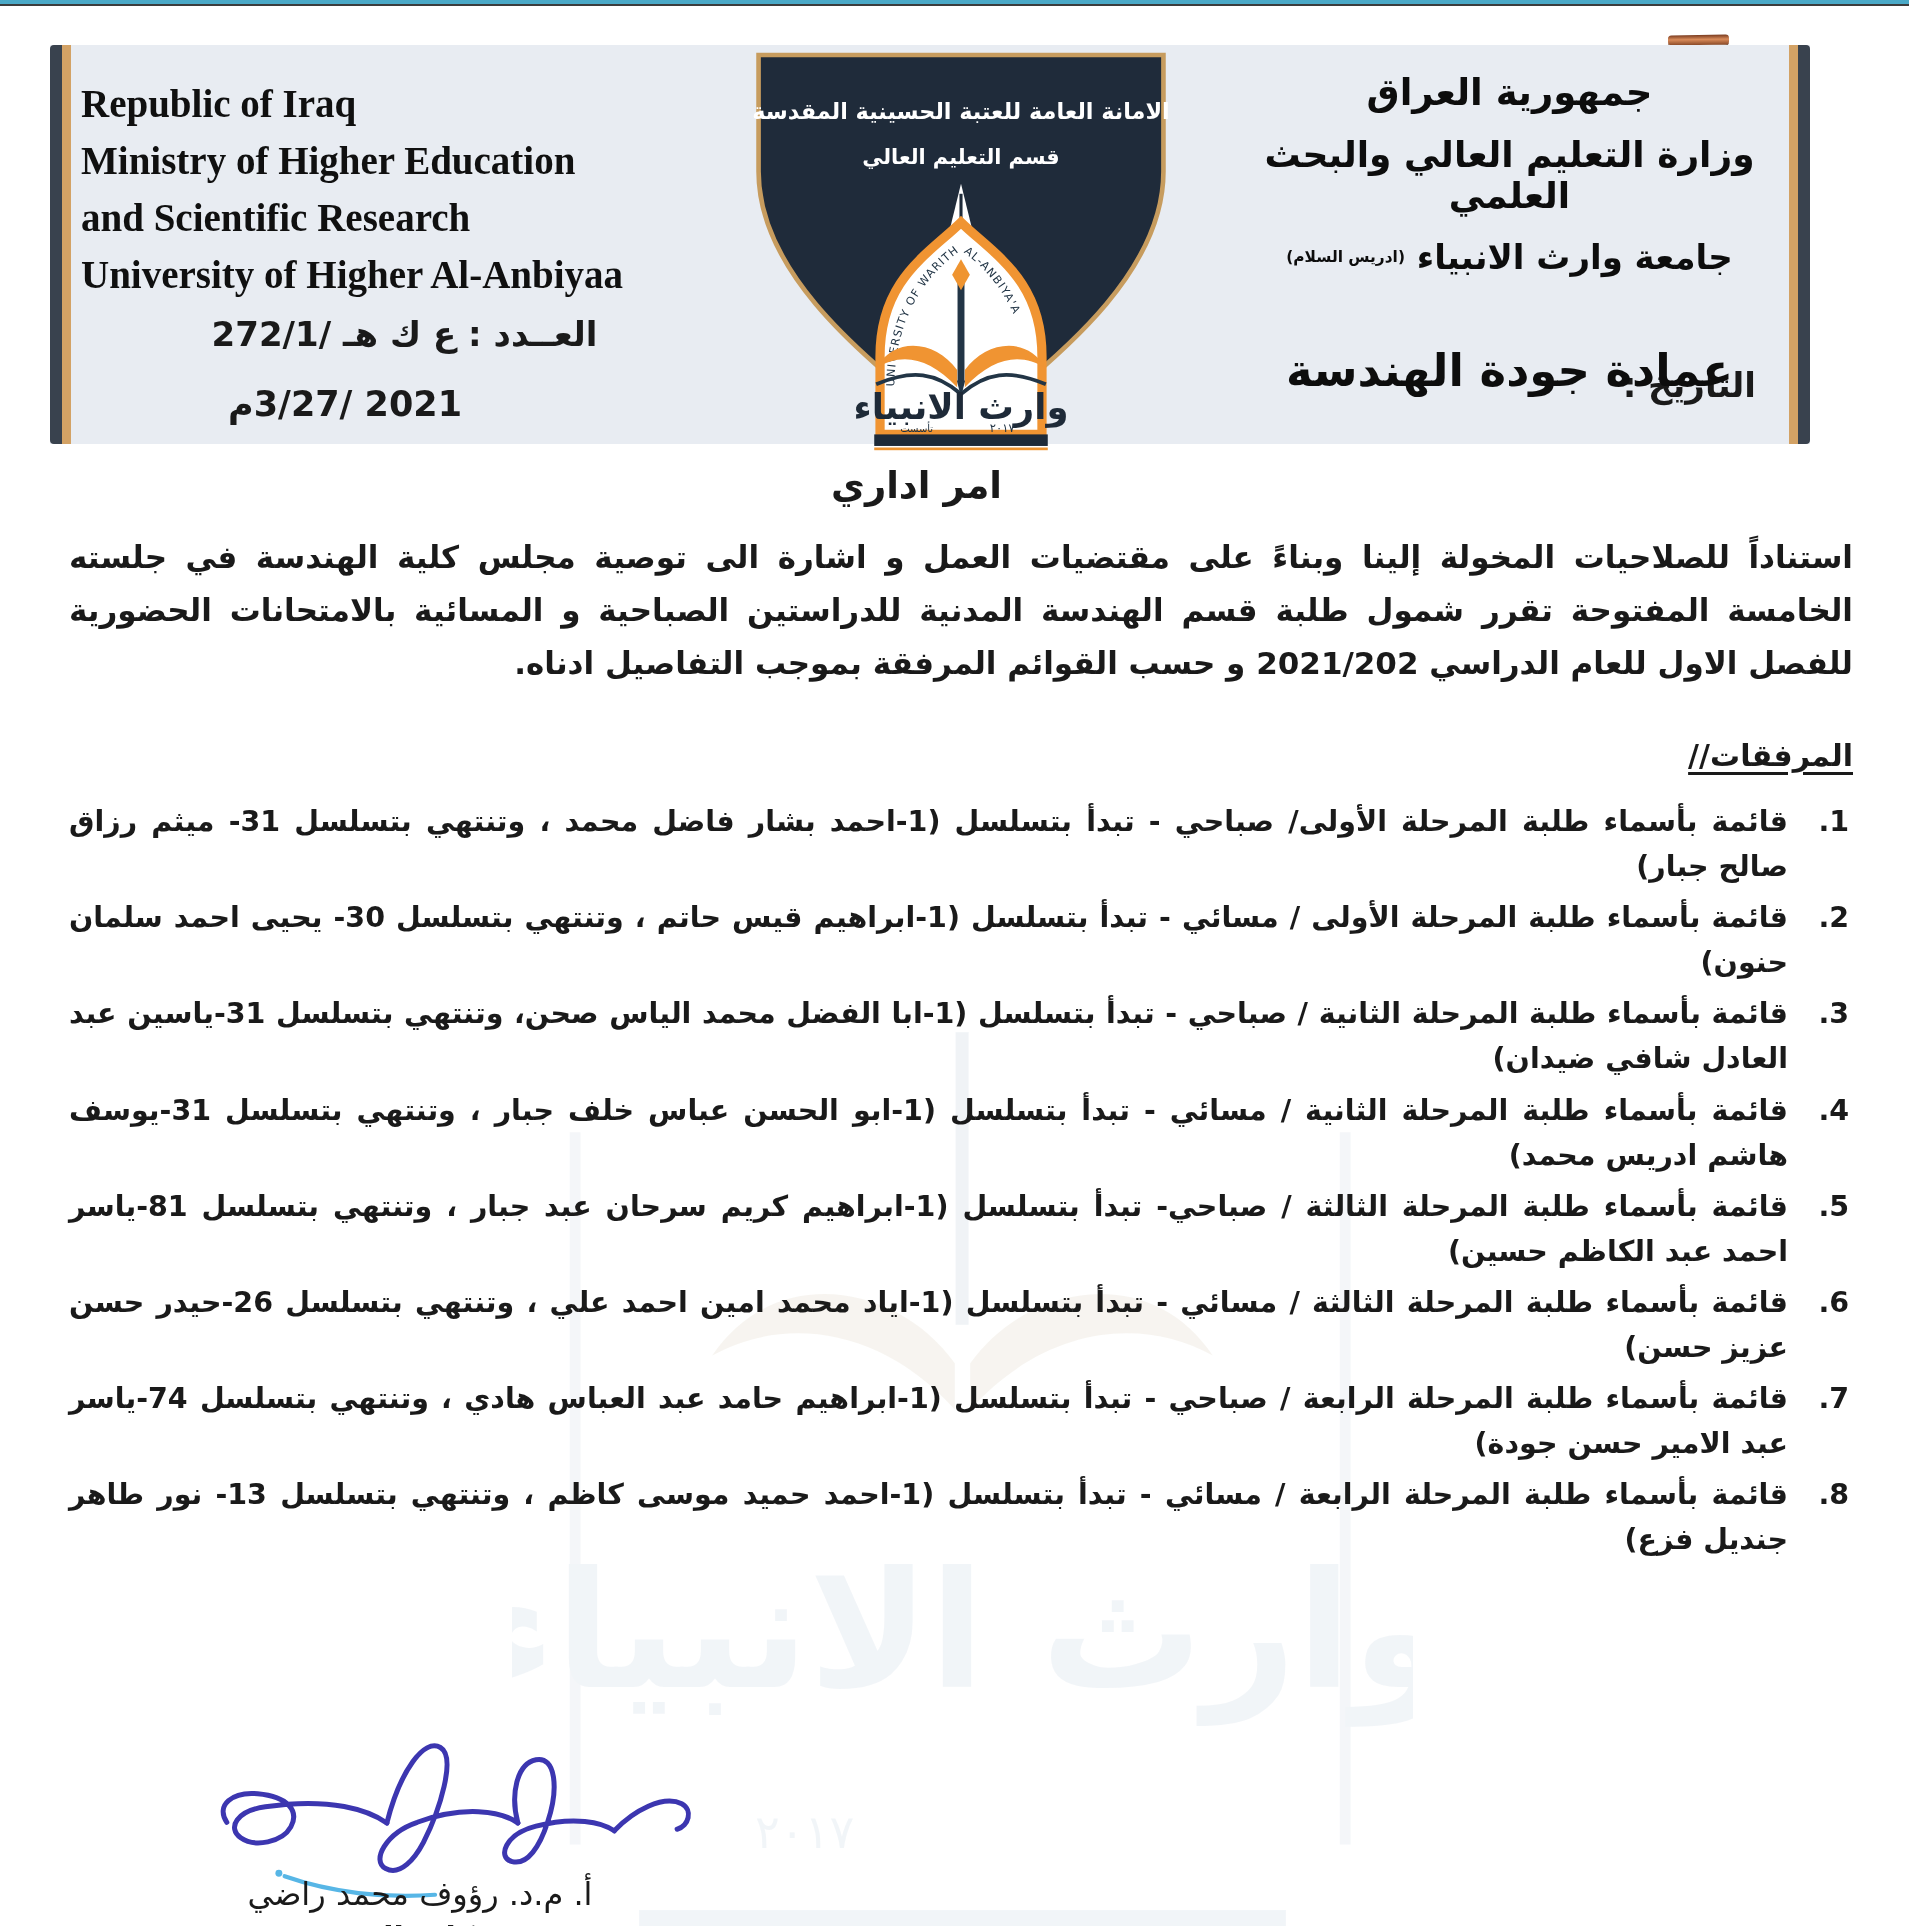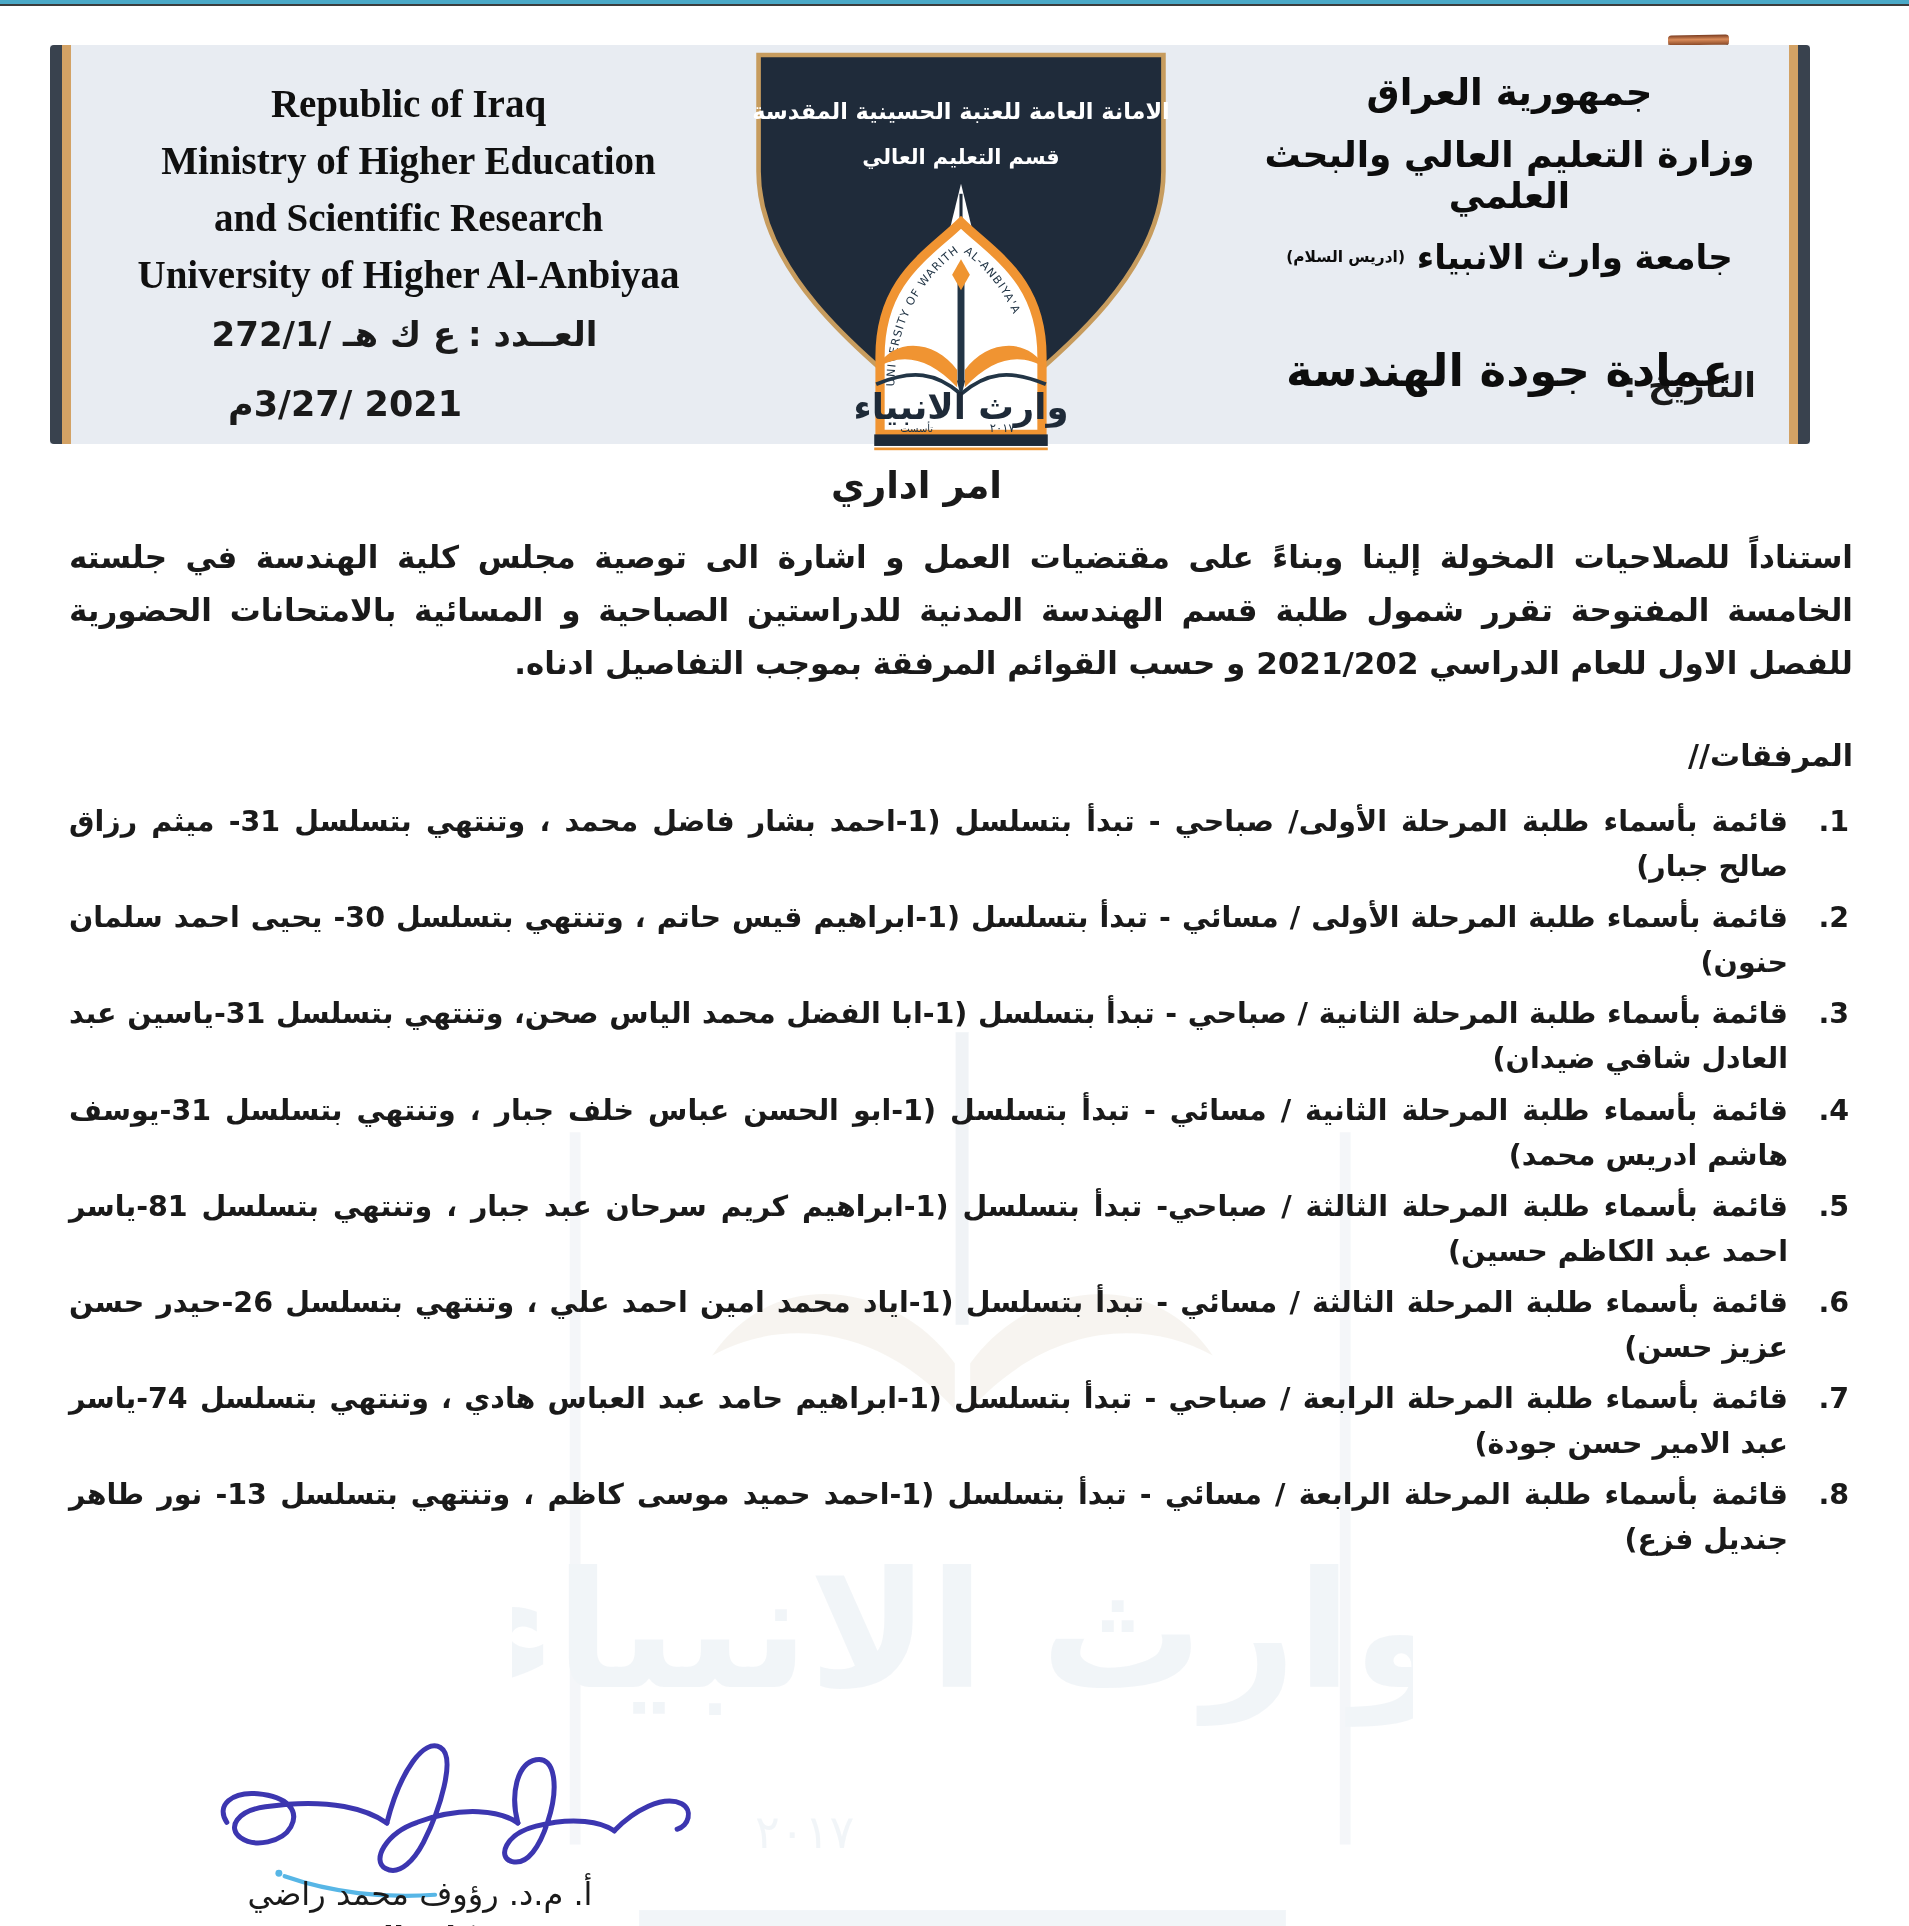"Republic of Iraq" .lh-en { text-align: center -> none }
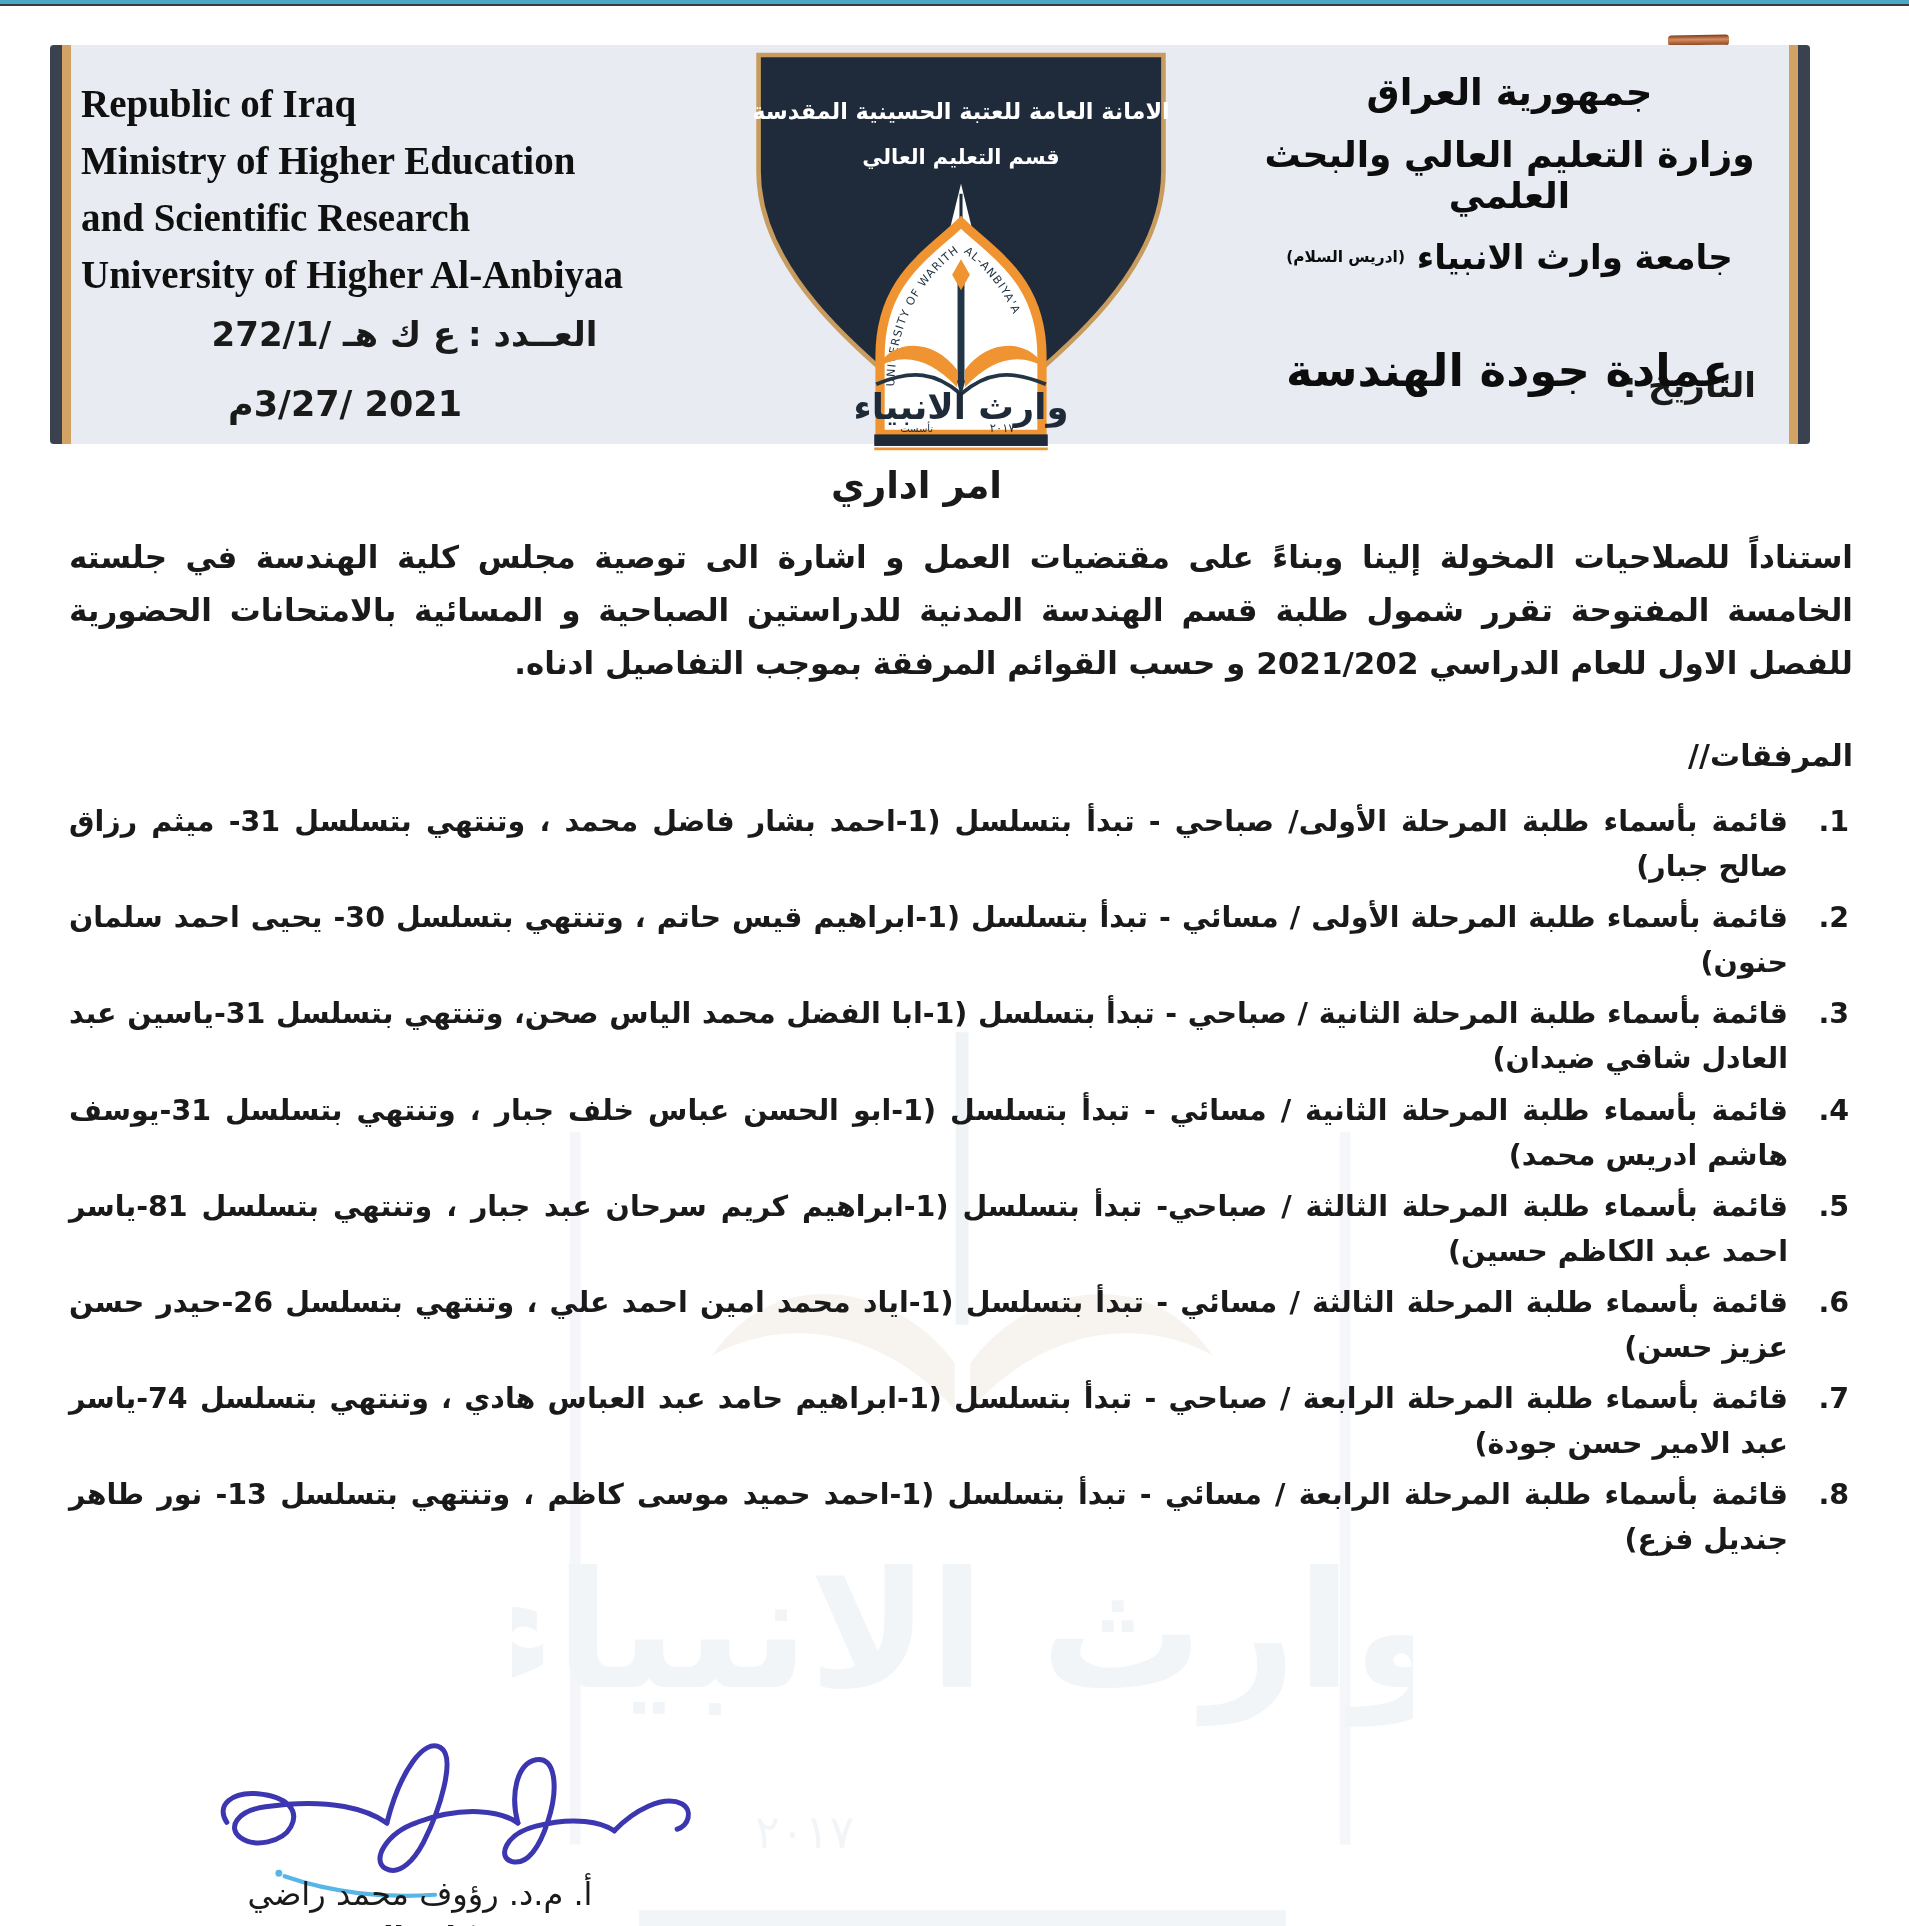"المرفقات//" .attach-label { text-decoration: none -> underline }
